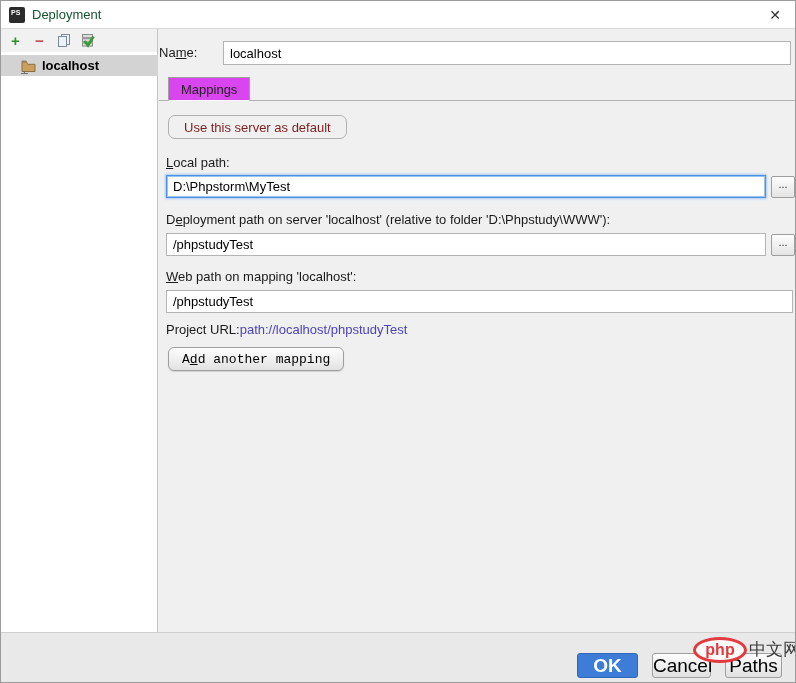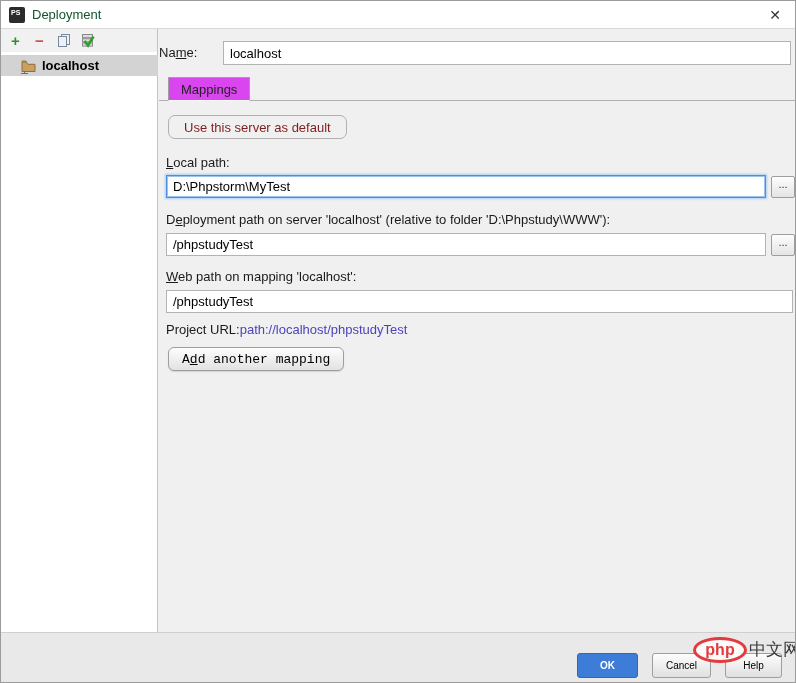"OK" .dlg-btn { font-size: 10px -> 19px }
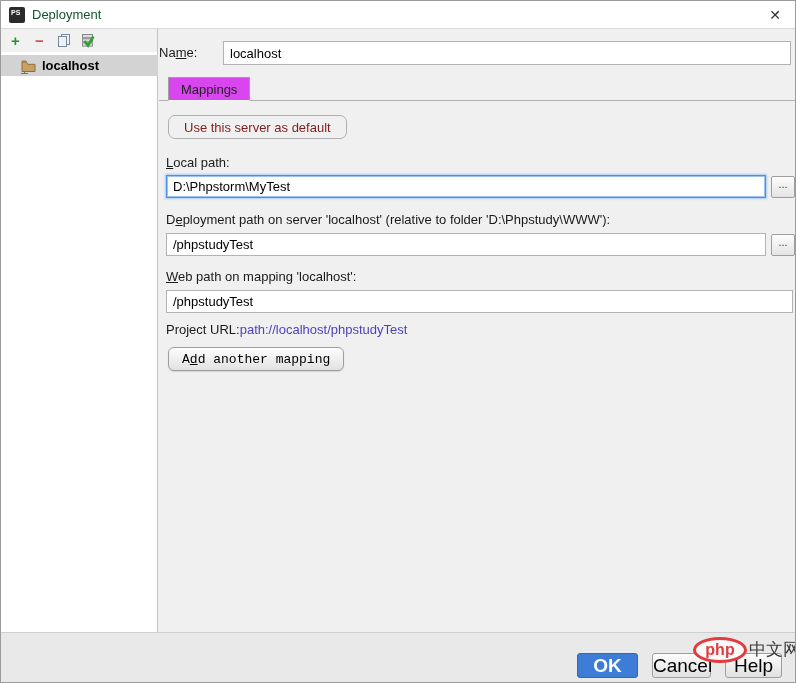"Help" button.dlg-btn { text: Help -> Paths }
